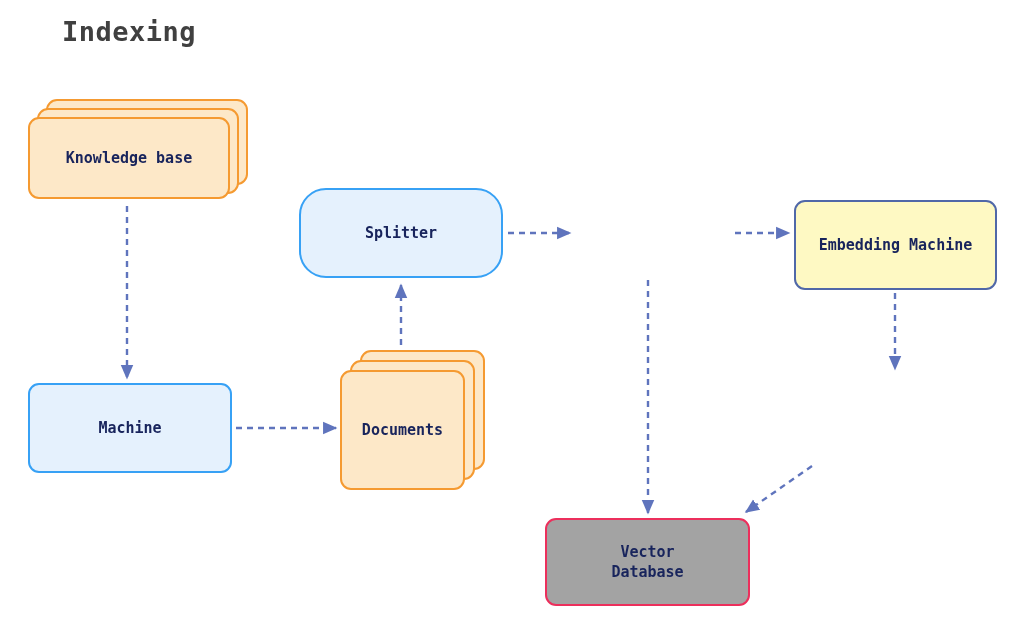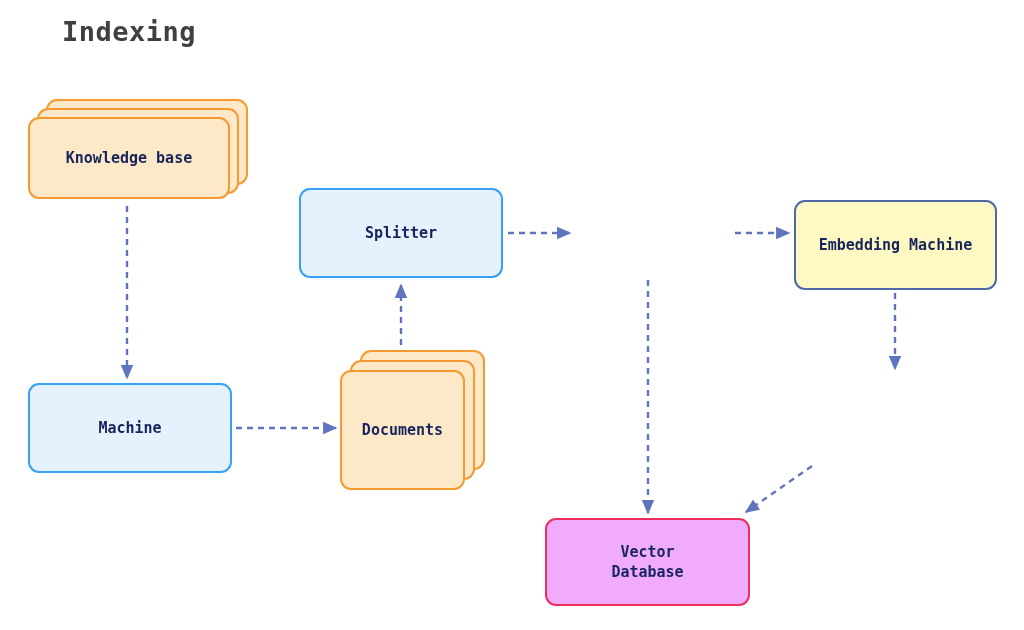"Splitter" div.node { border-radius: none -> 27px }
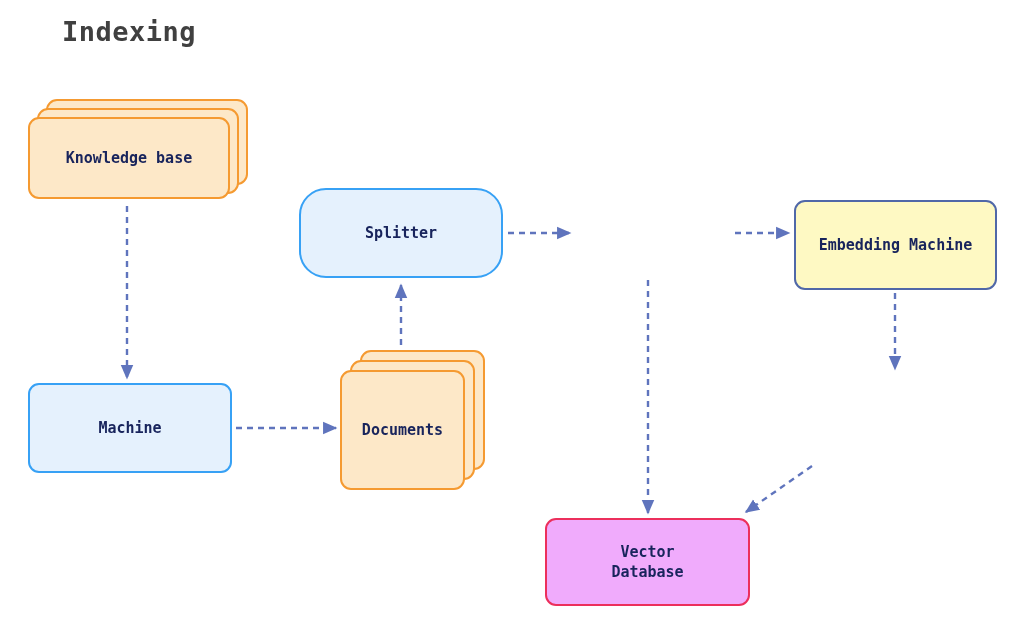"Vector" .pal-pink { background: #f0abfc -> #a3a3a3 }
